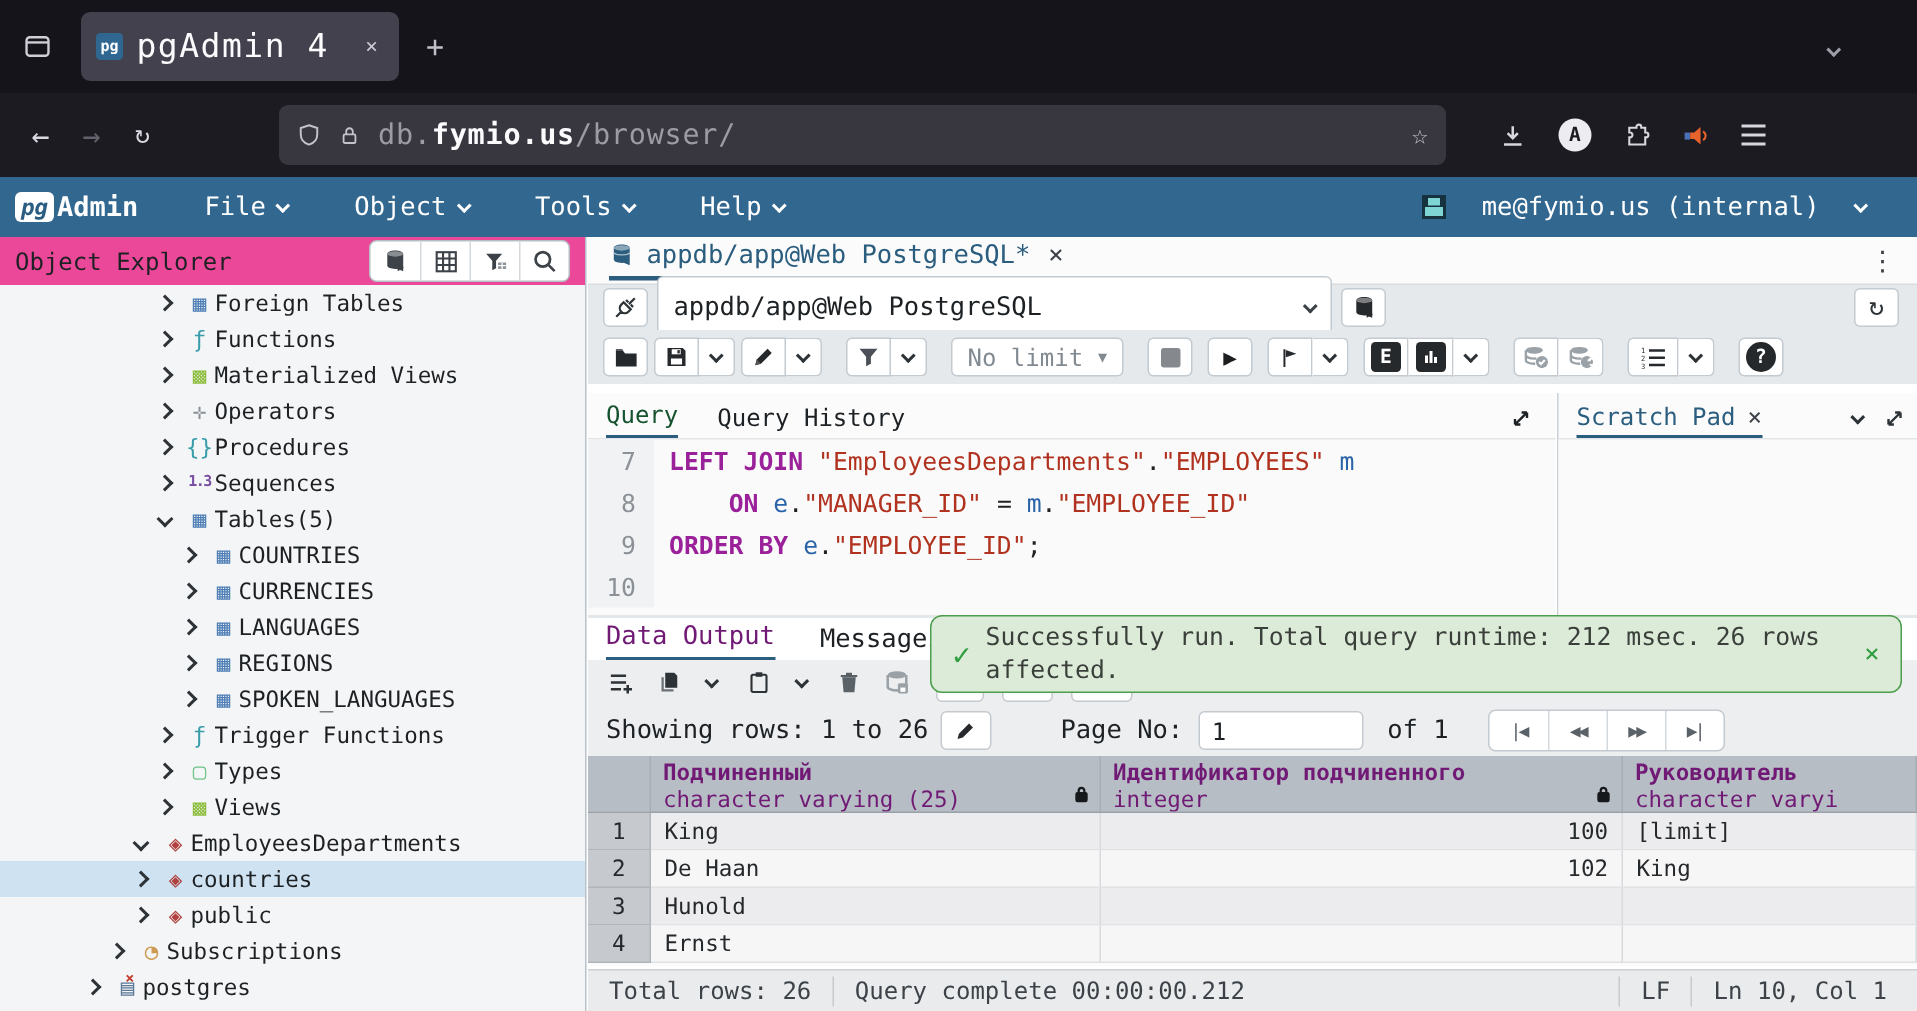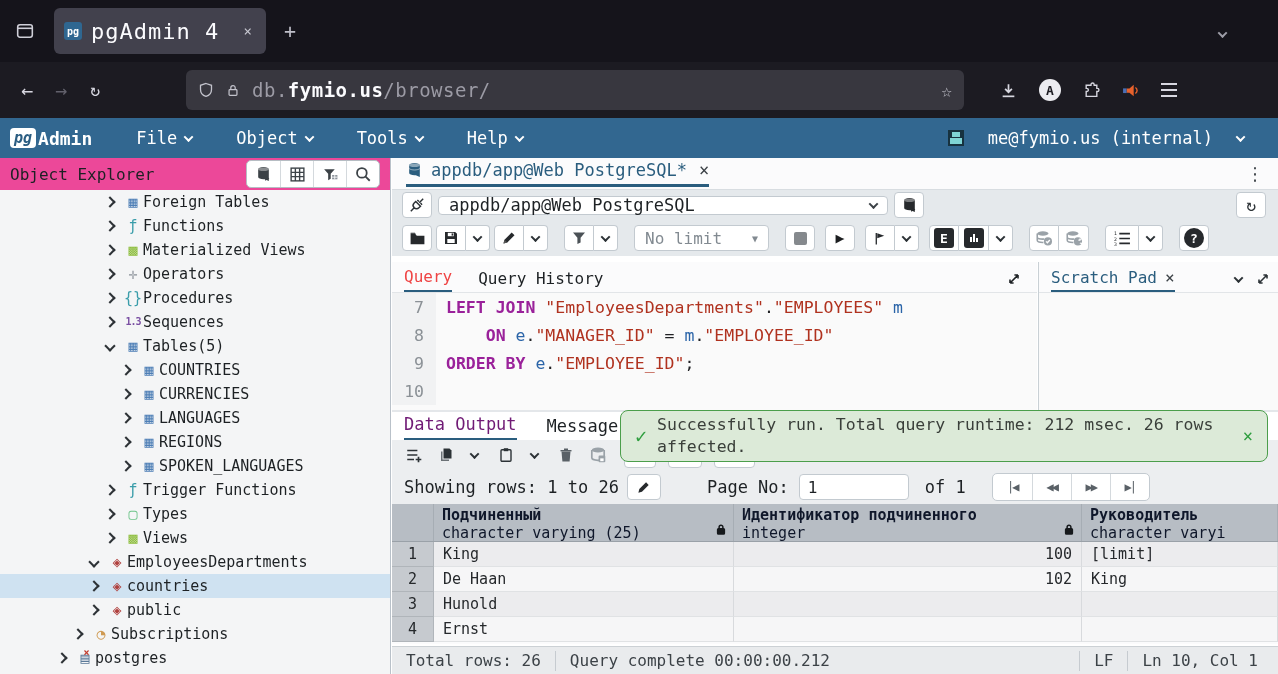"appdb/app@Web PostgreSQL" #connsel { height: 19px -> 42px }
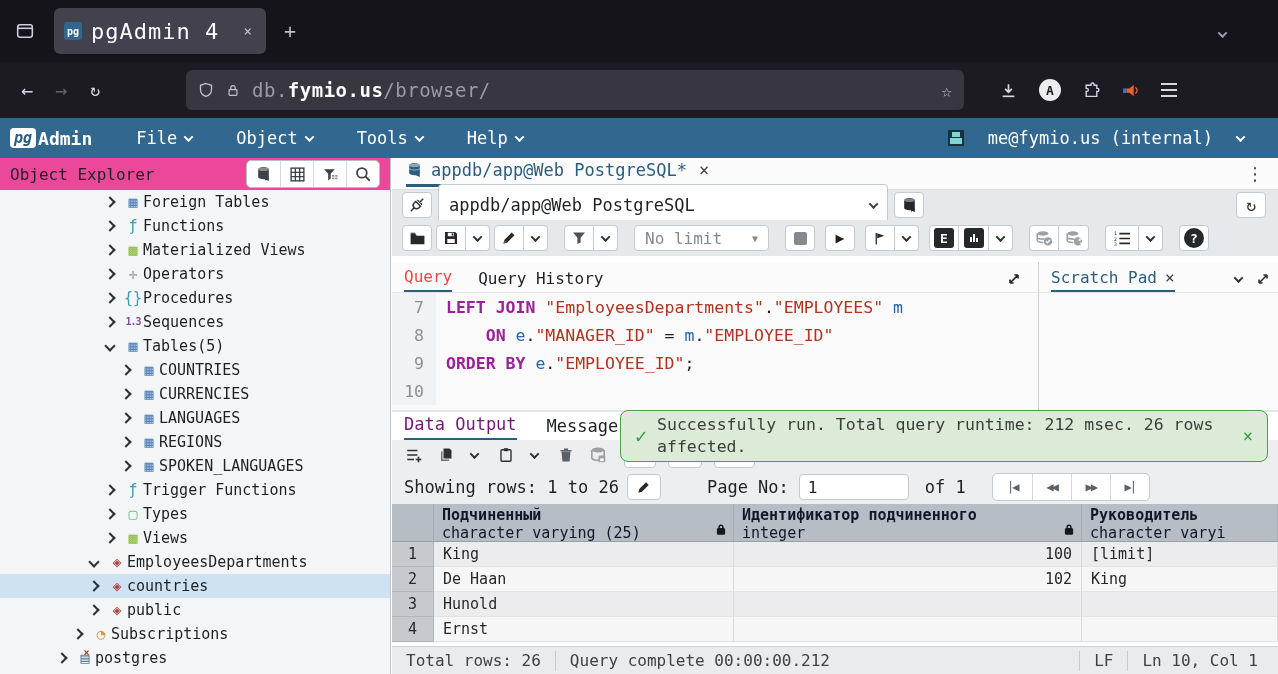"No limit" #limitbox { width: 135px -> 115px }
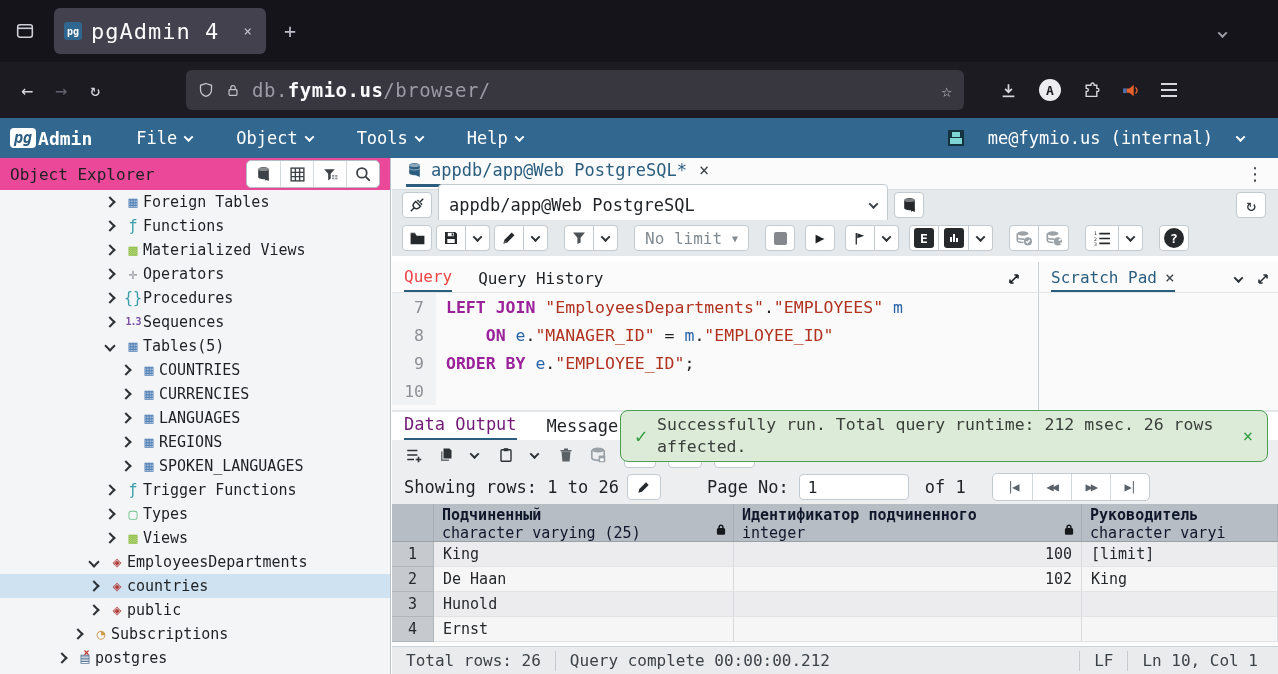"Query" .edtab.active { color: #ef4444 -> #14532d }
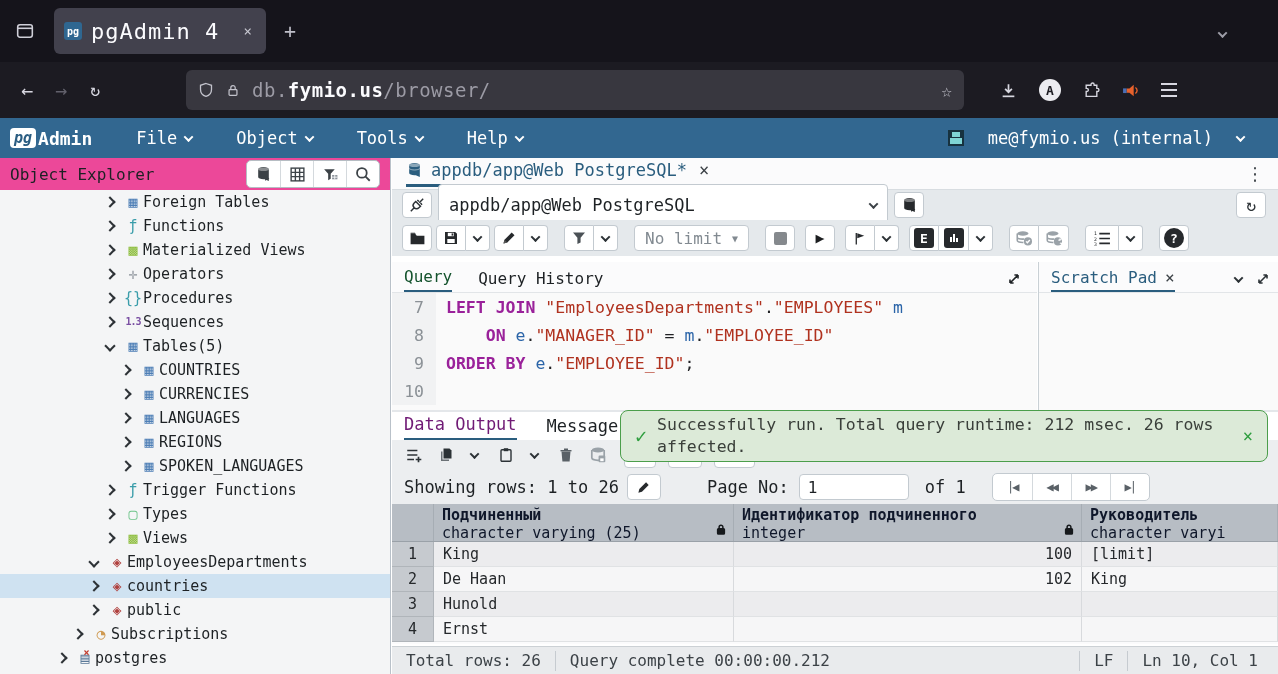"Подчиненный" .gh { color: #0f172a -> #701a75 }
